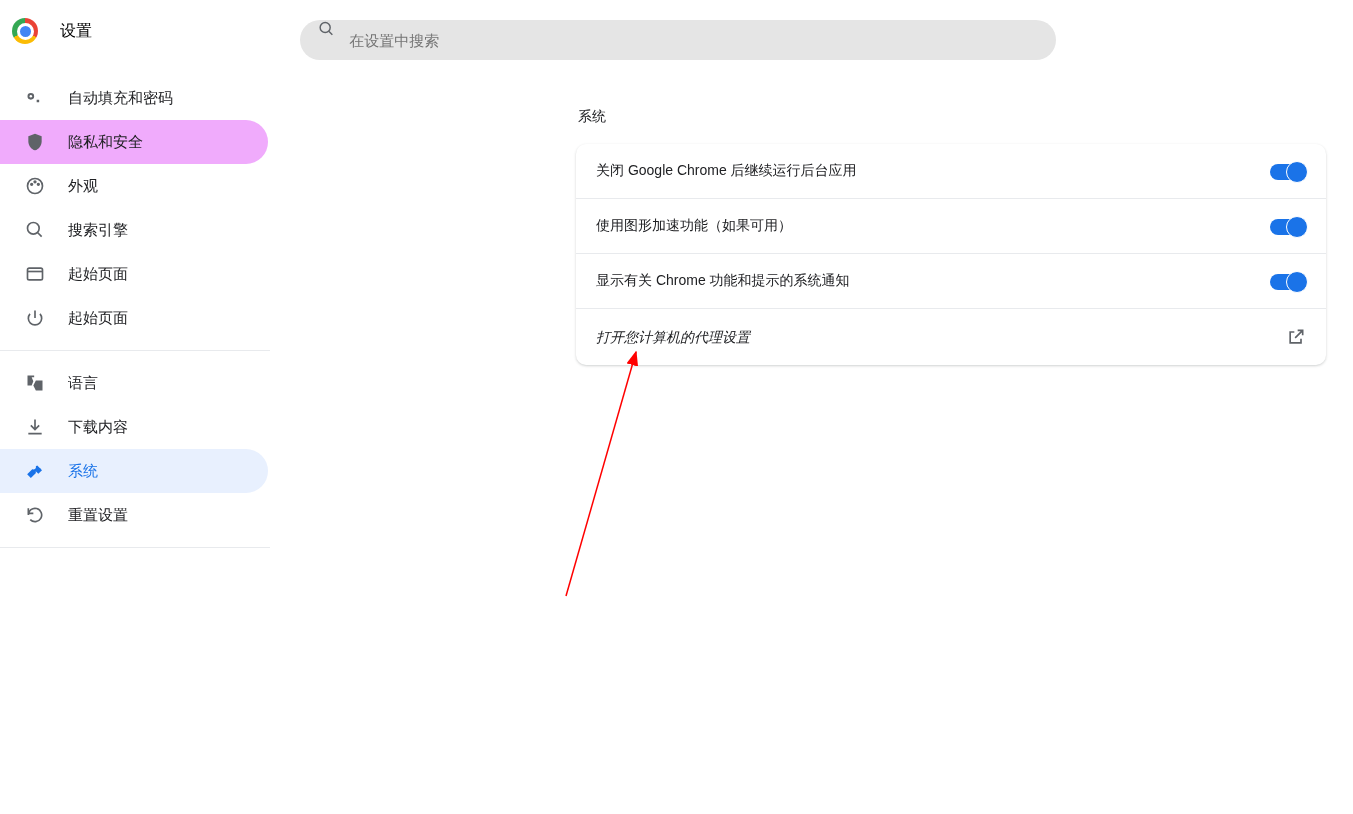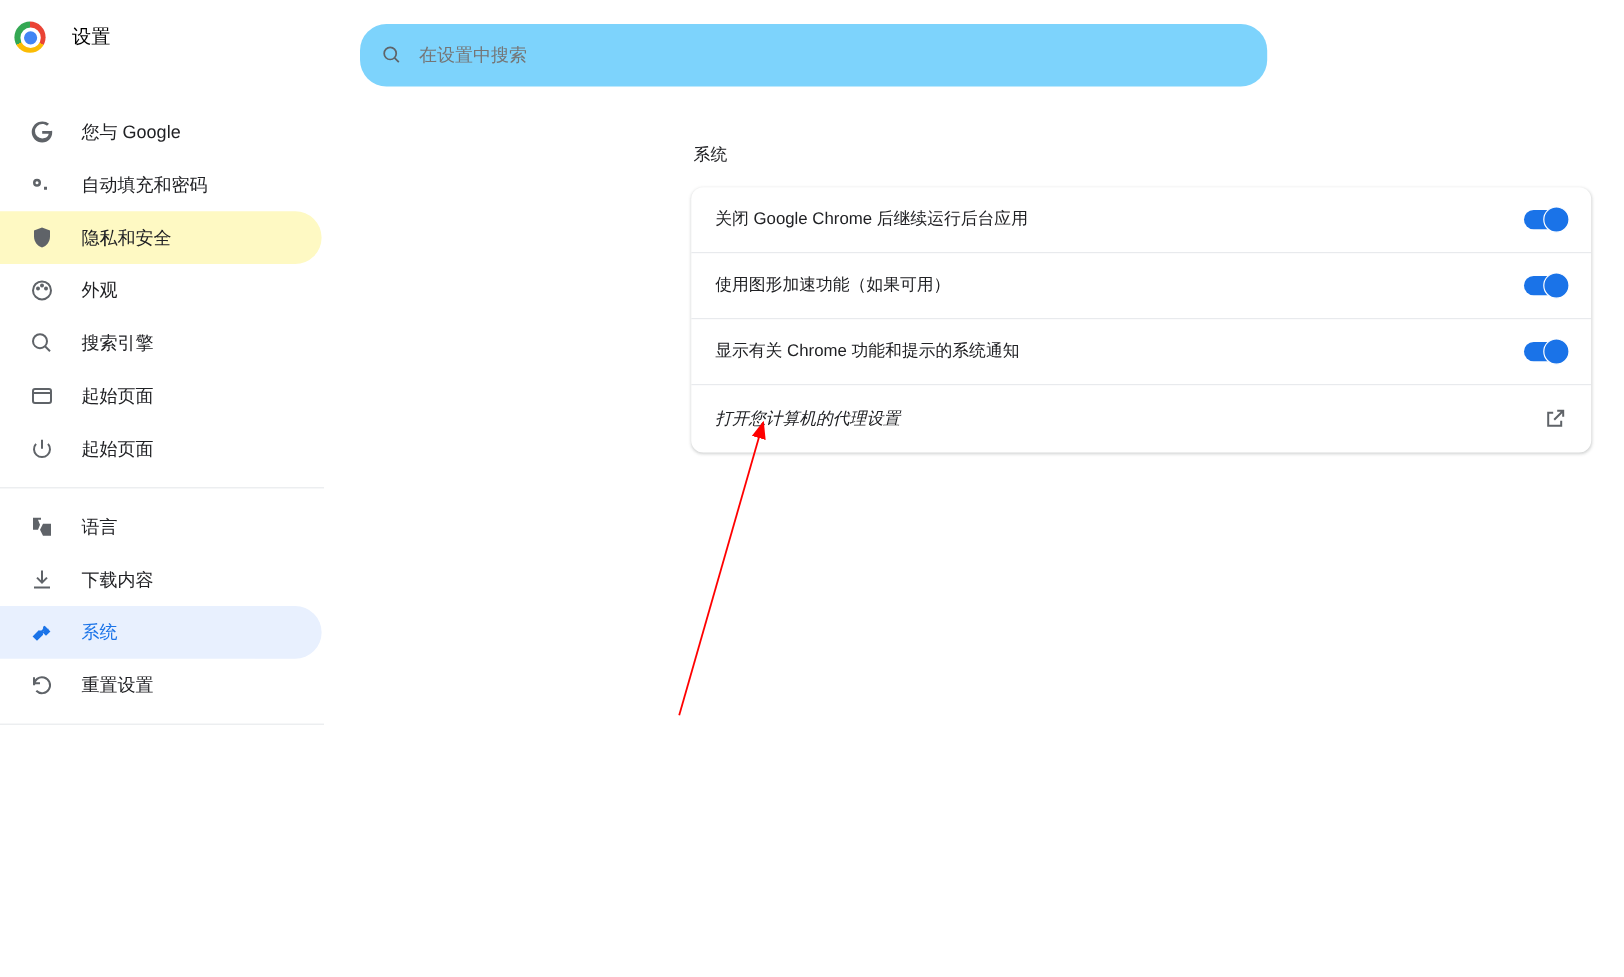"在设置中搜索" .search-box { align-items: center -> none; background: #7dd3fc -> #e5e5e5; height: 52px -> 40px }
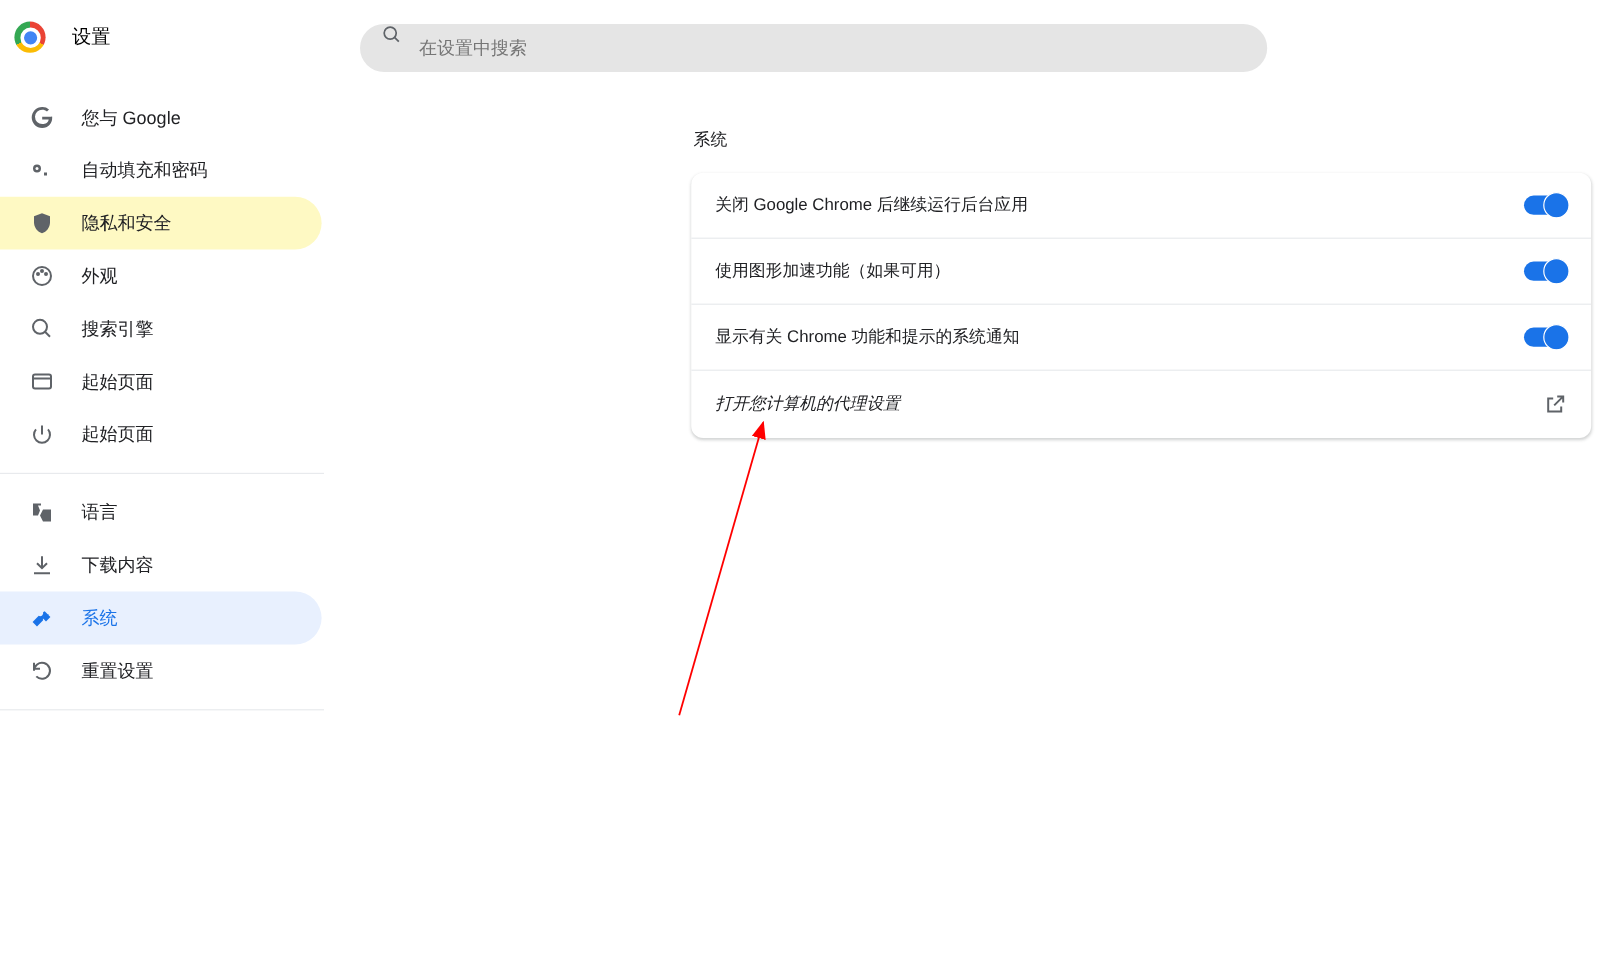"您与 Google" div.nav-item { html: <div> <span> <svg> <path></path> </svg> </span> <span>您与 Google</span> </div> -> none }
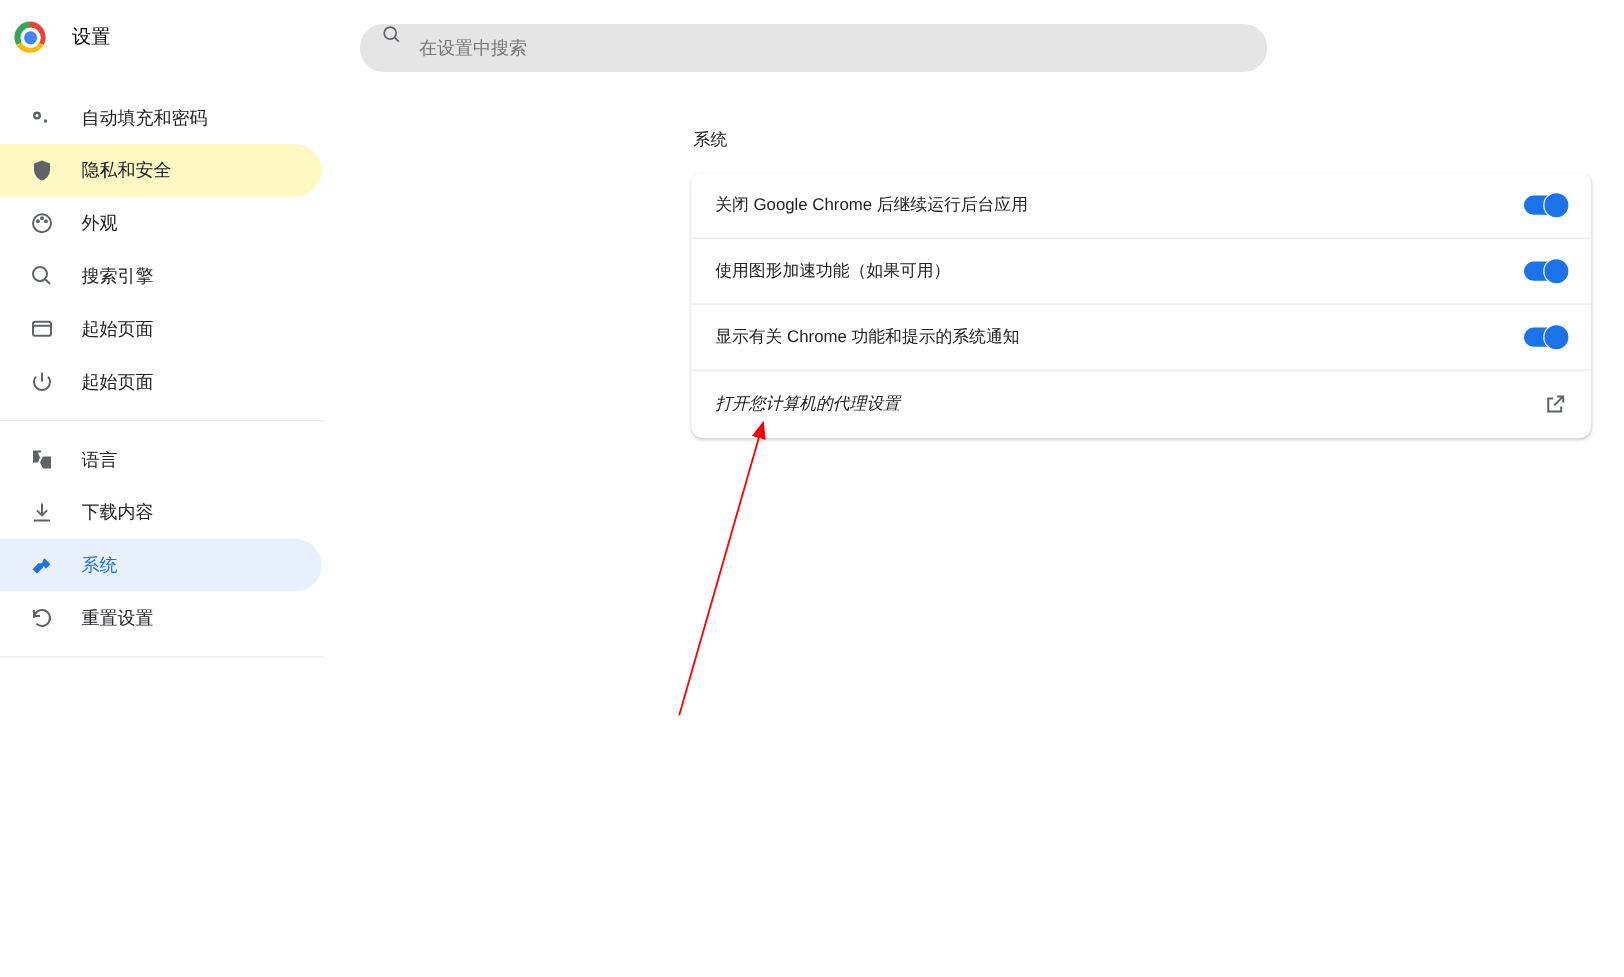"隐私和安全" .nav-item.selected-privacy { background: #fef9c3 -> #f0abfc }
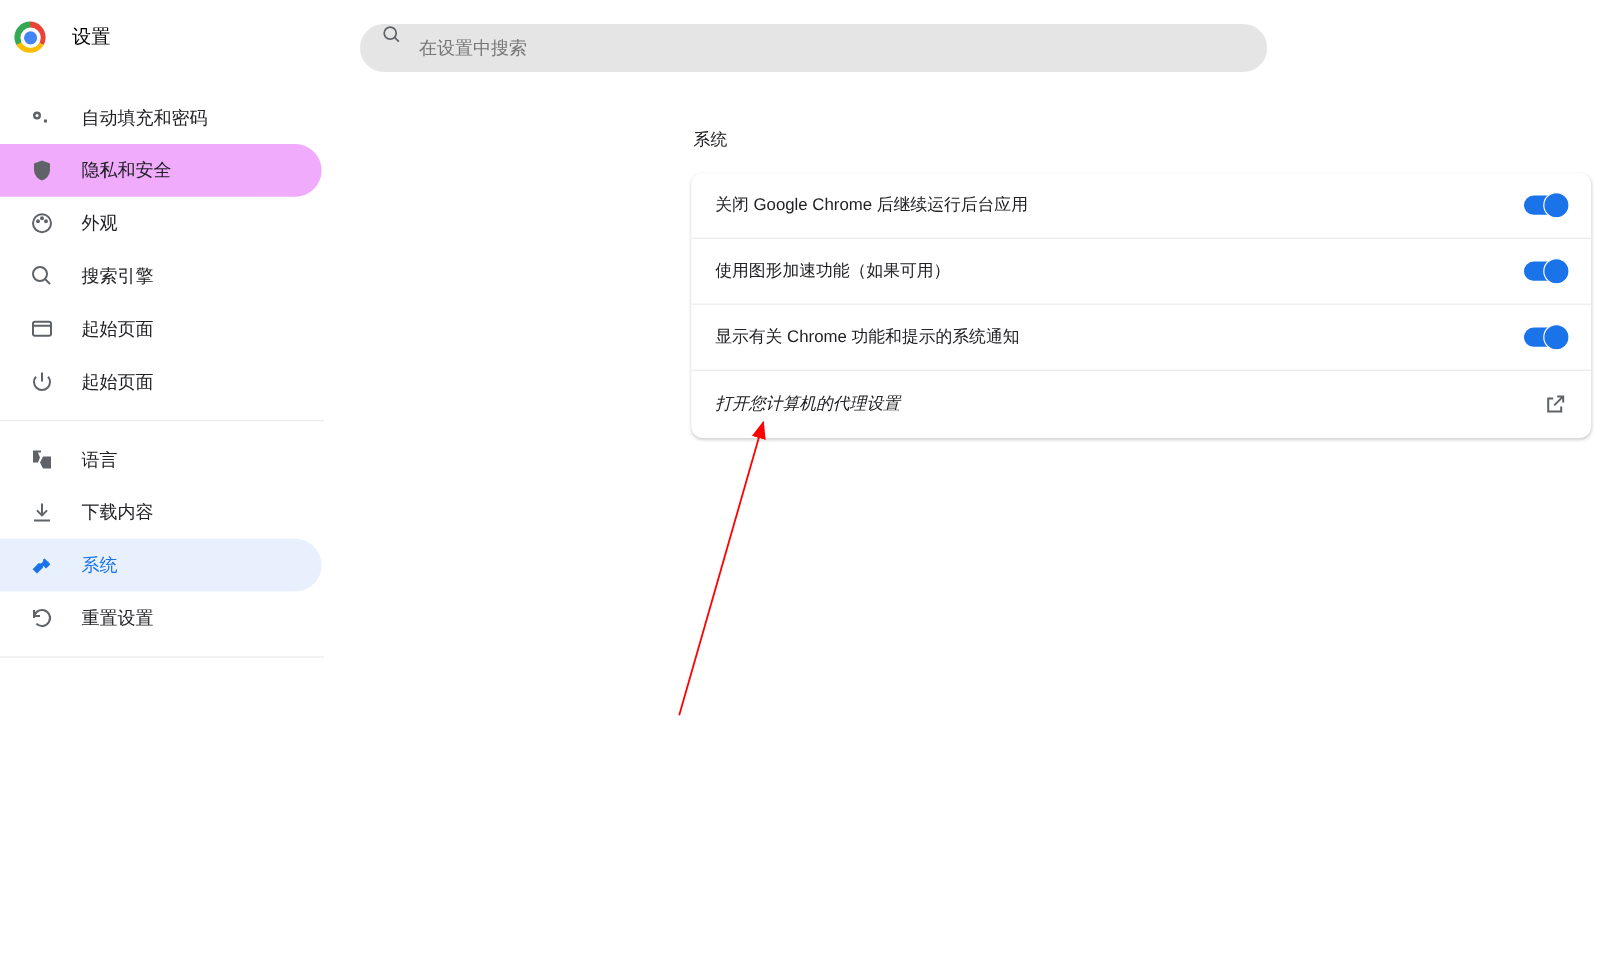"关闭 Google Chrome 后继续运行后台应用" .row { align-items: center -> flex-end }
